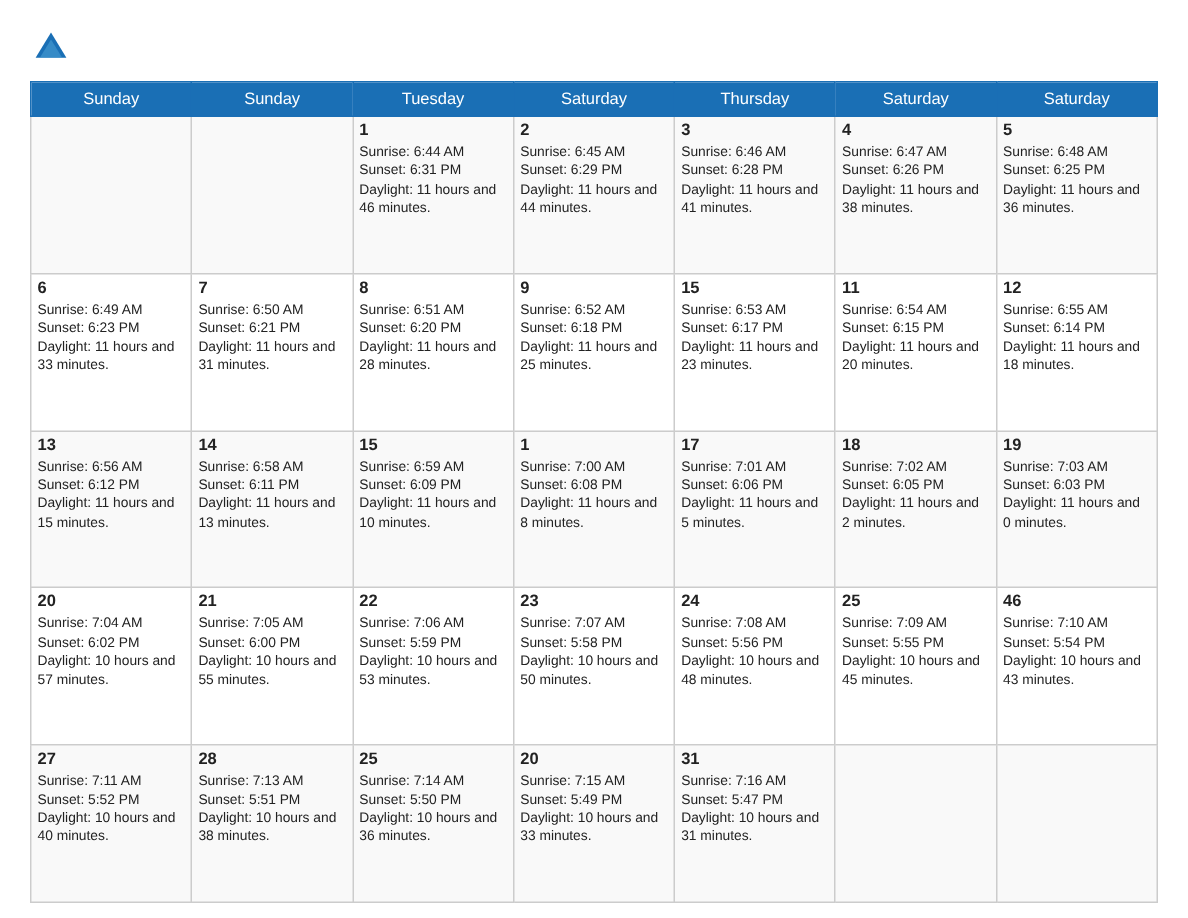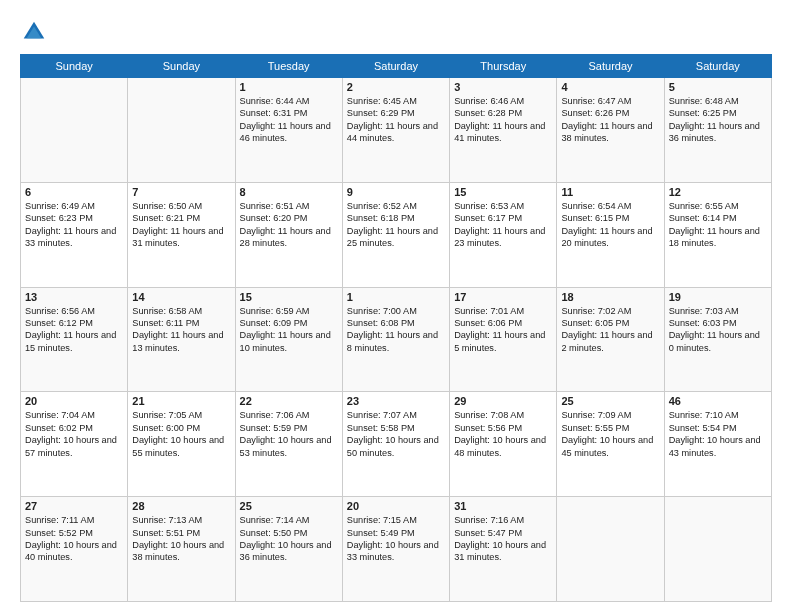"29" span.day-num { text: 29 -> 24 }
